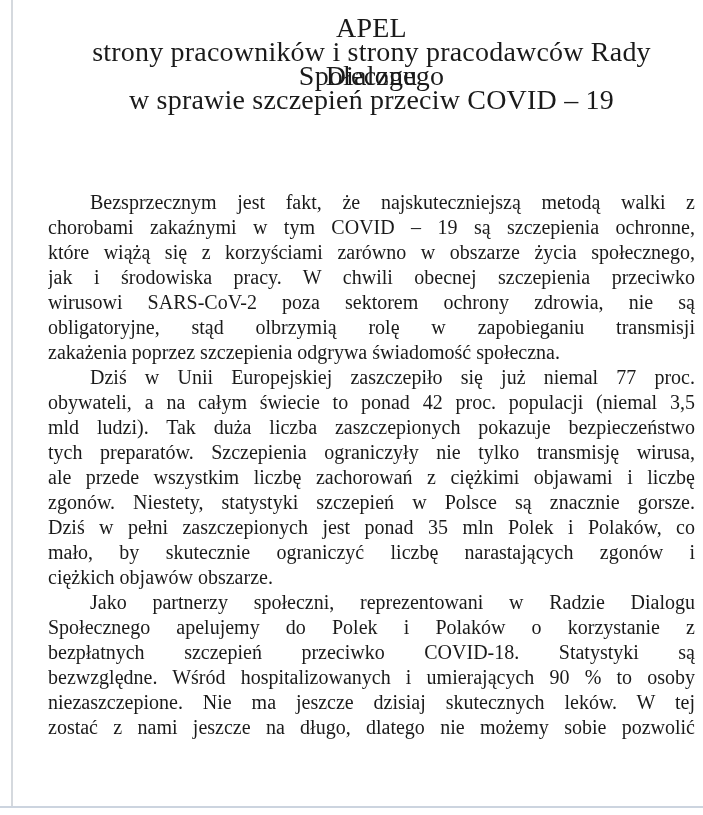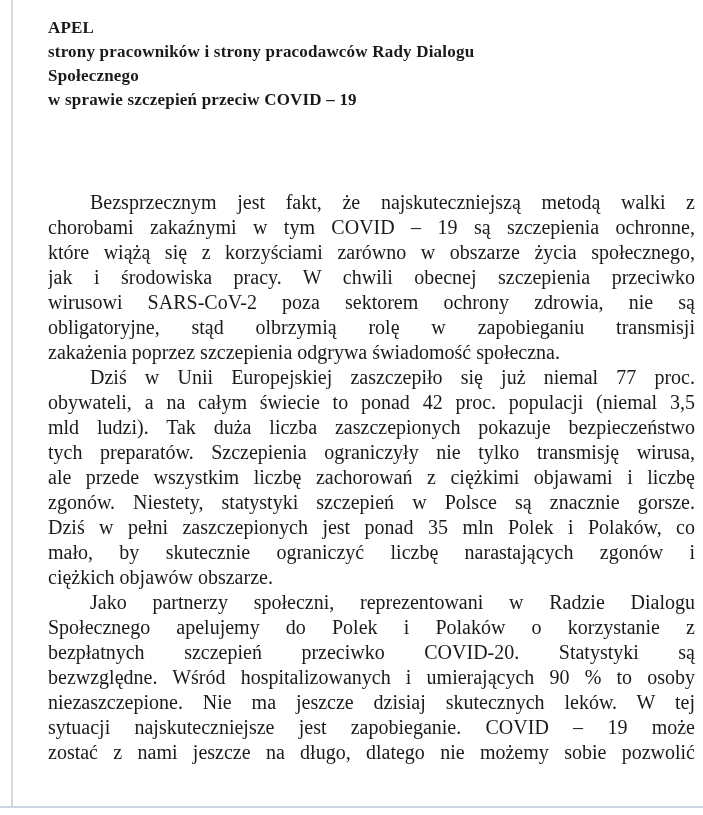"APEL" .doc-title { font-size: 17px -> 28px; font-weight: bold -> normal; text-align: left -> center }
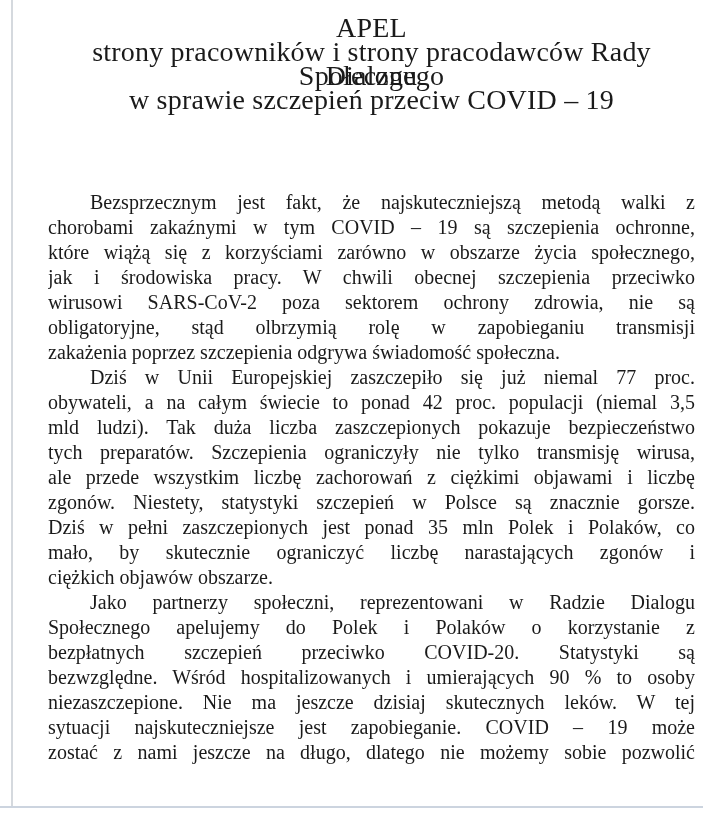"bezpłatnych szczepień przeciwko" div.line { text: COVID-20 -> COVID-18 }
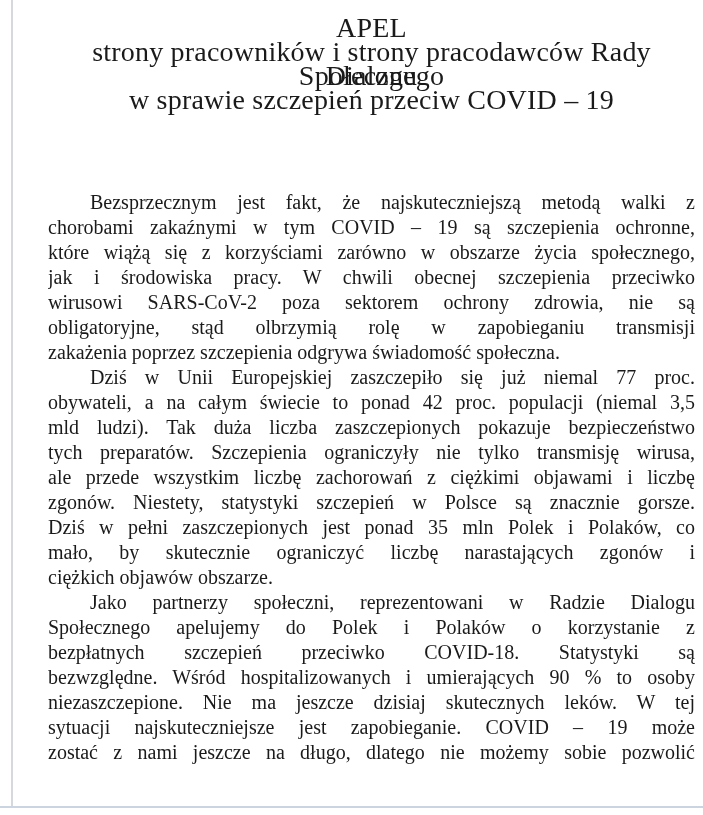"sytuacji najskuteczniejsze jest" div.line { html: <div>sytuacji najskuteczniejsze jest zapobieganie. COVID – 19 może</div> -> none }
